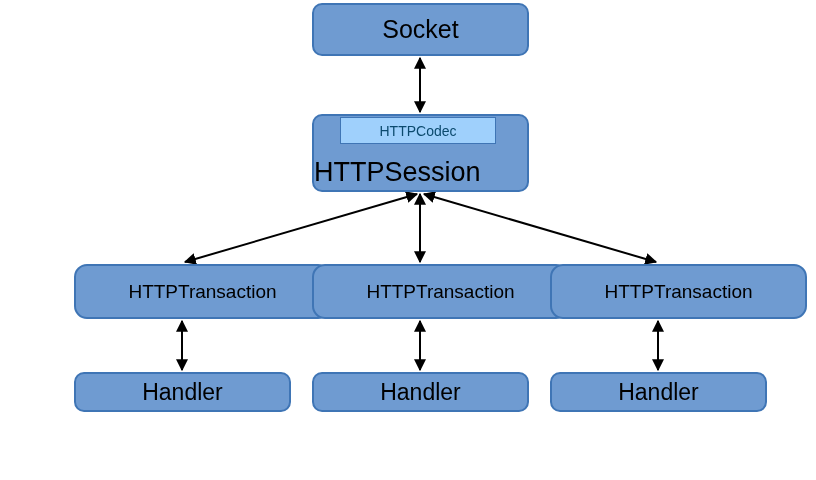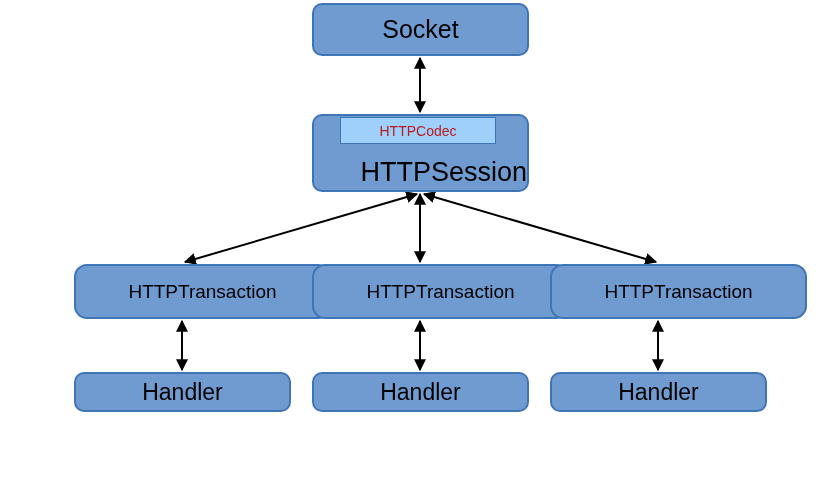"HTTPCodec" #node-httpcodec { color: #b91c1c -> #0c4a6e }
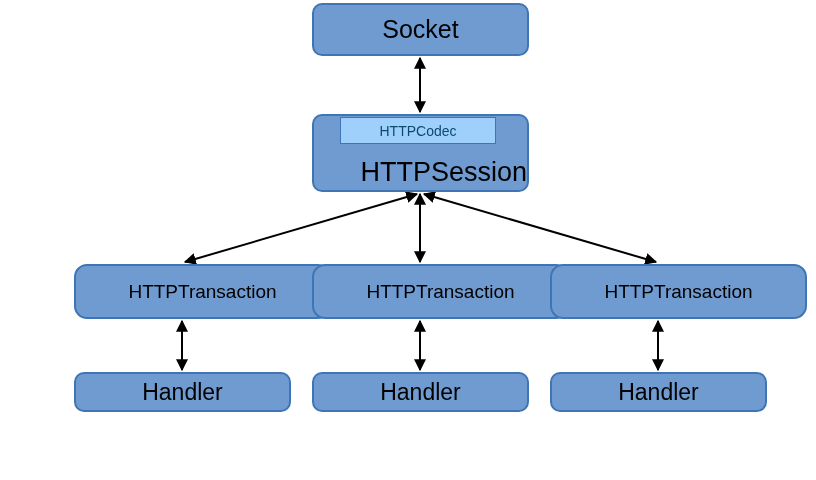"HTTPSession" #node-httpsession .session-label { justify-content: flex-end -> flex-start }
